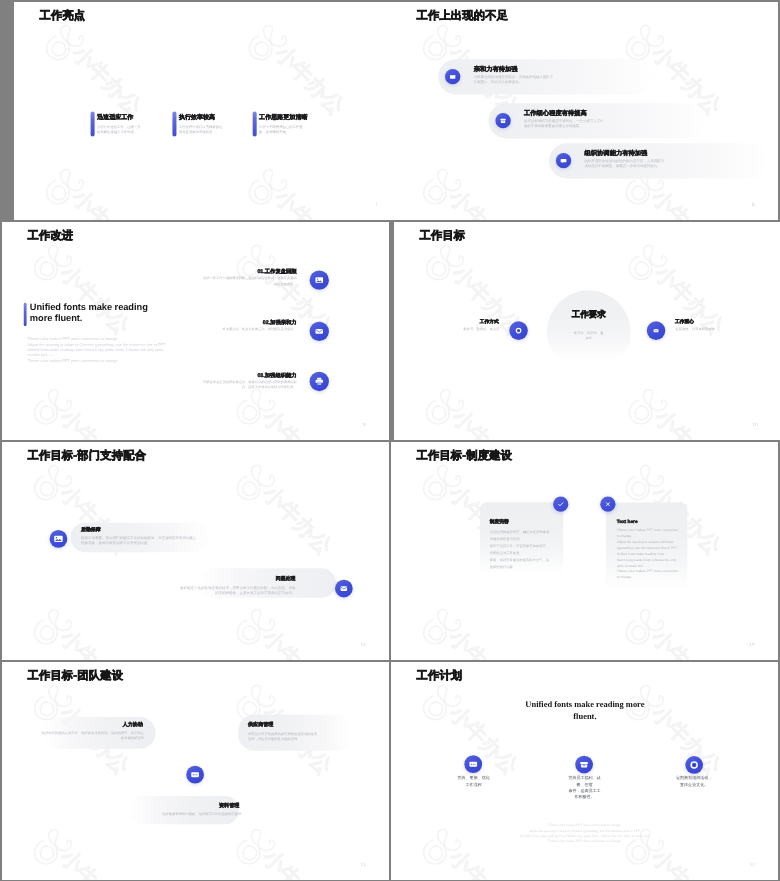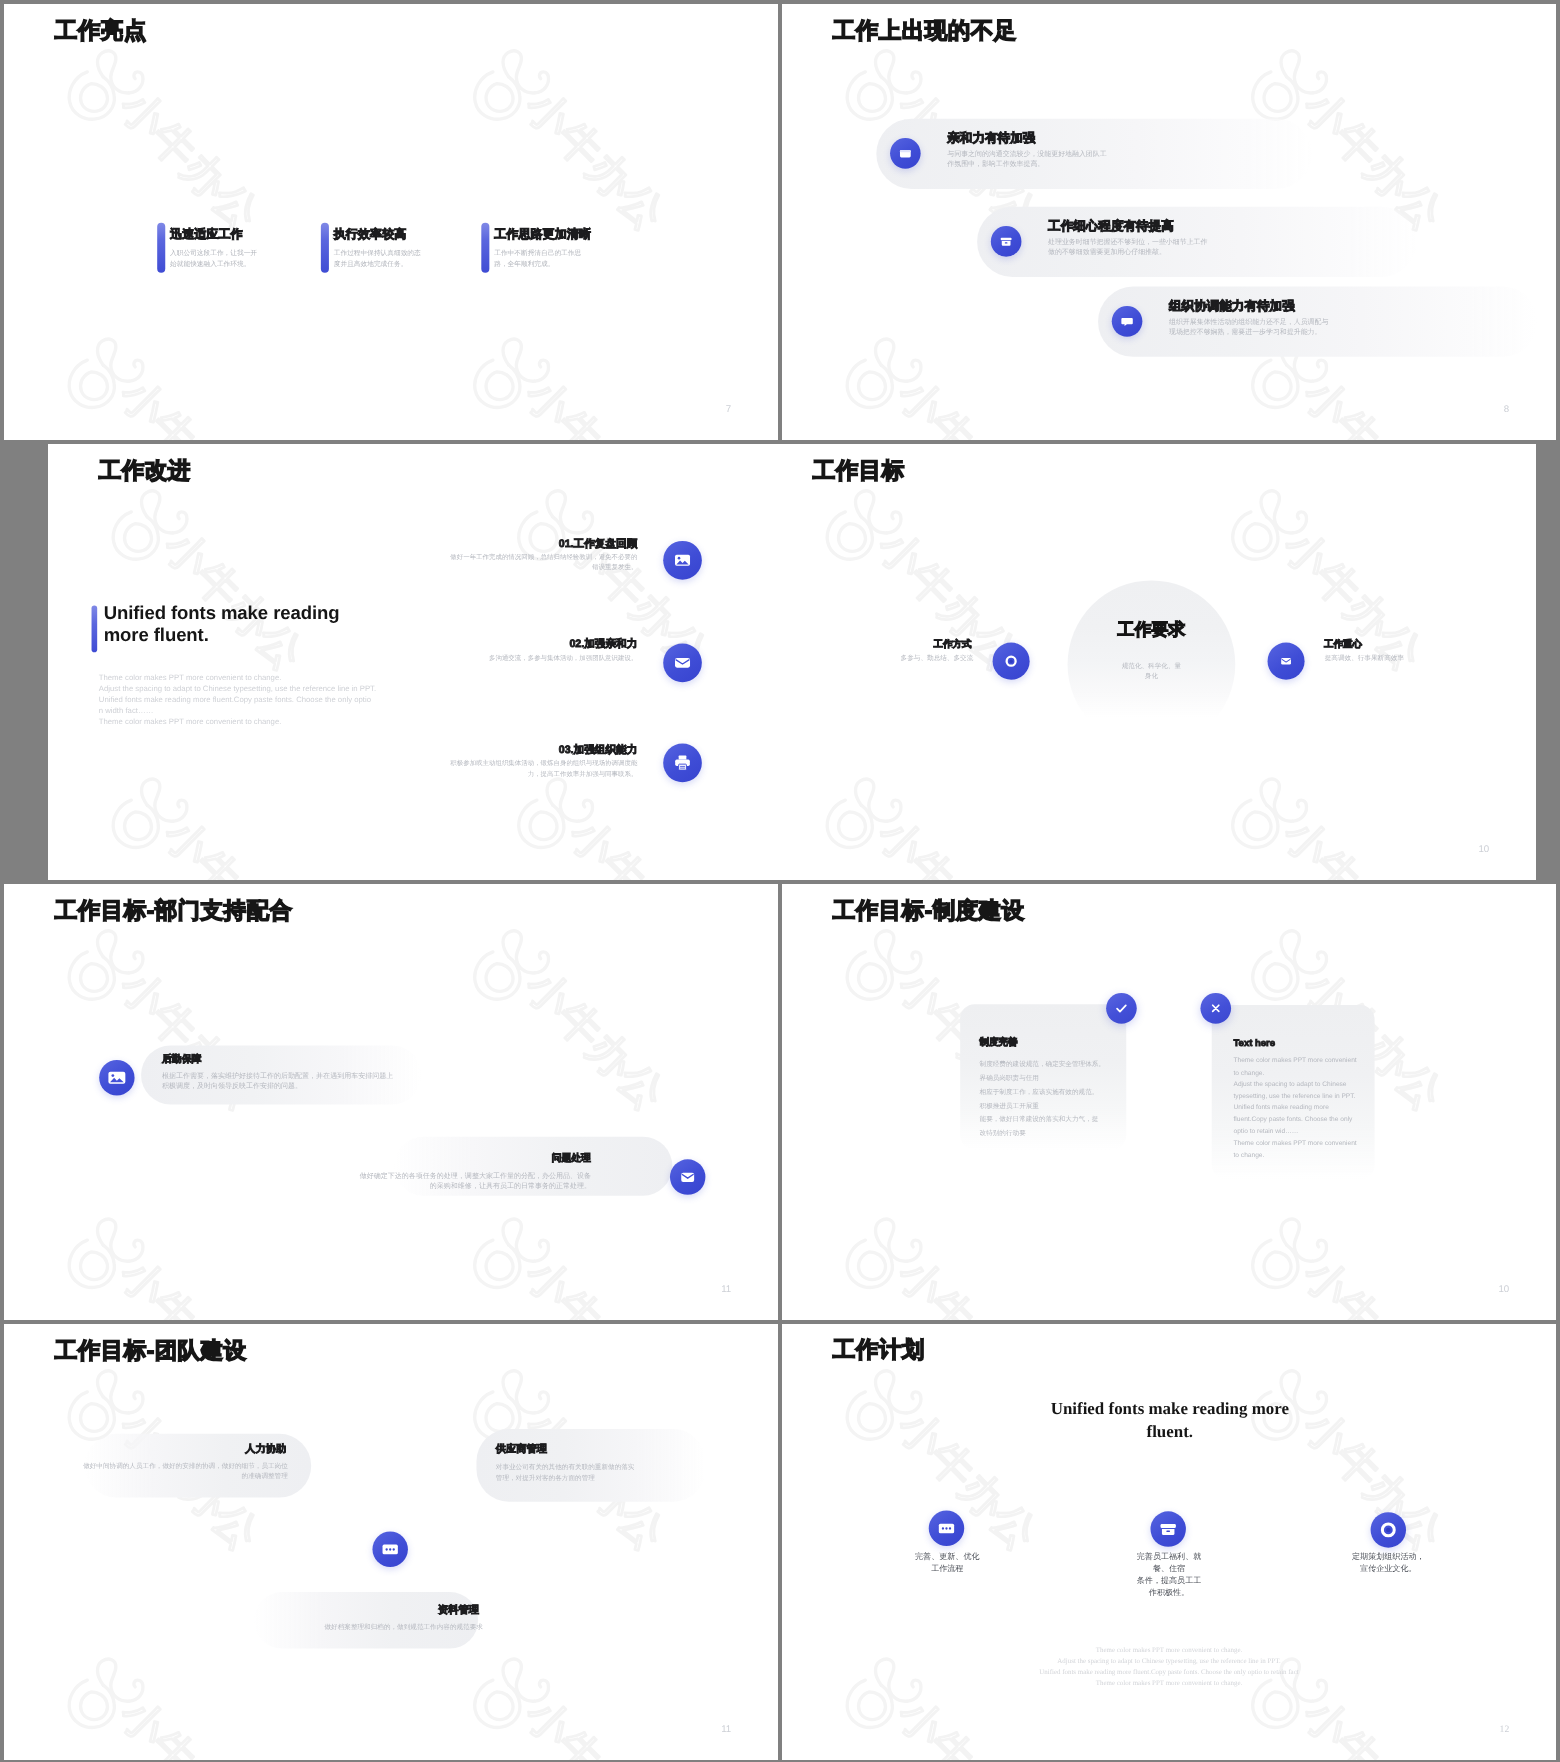"工作亮点" .s0 { left: 2px -> 14px }
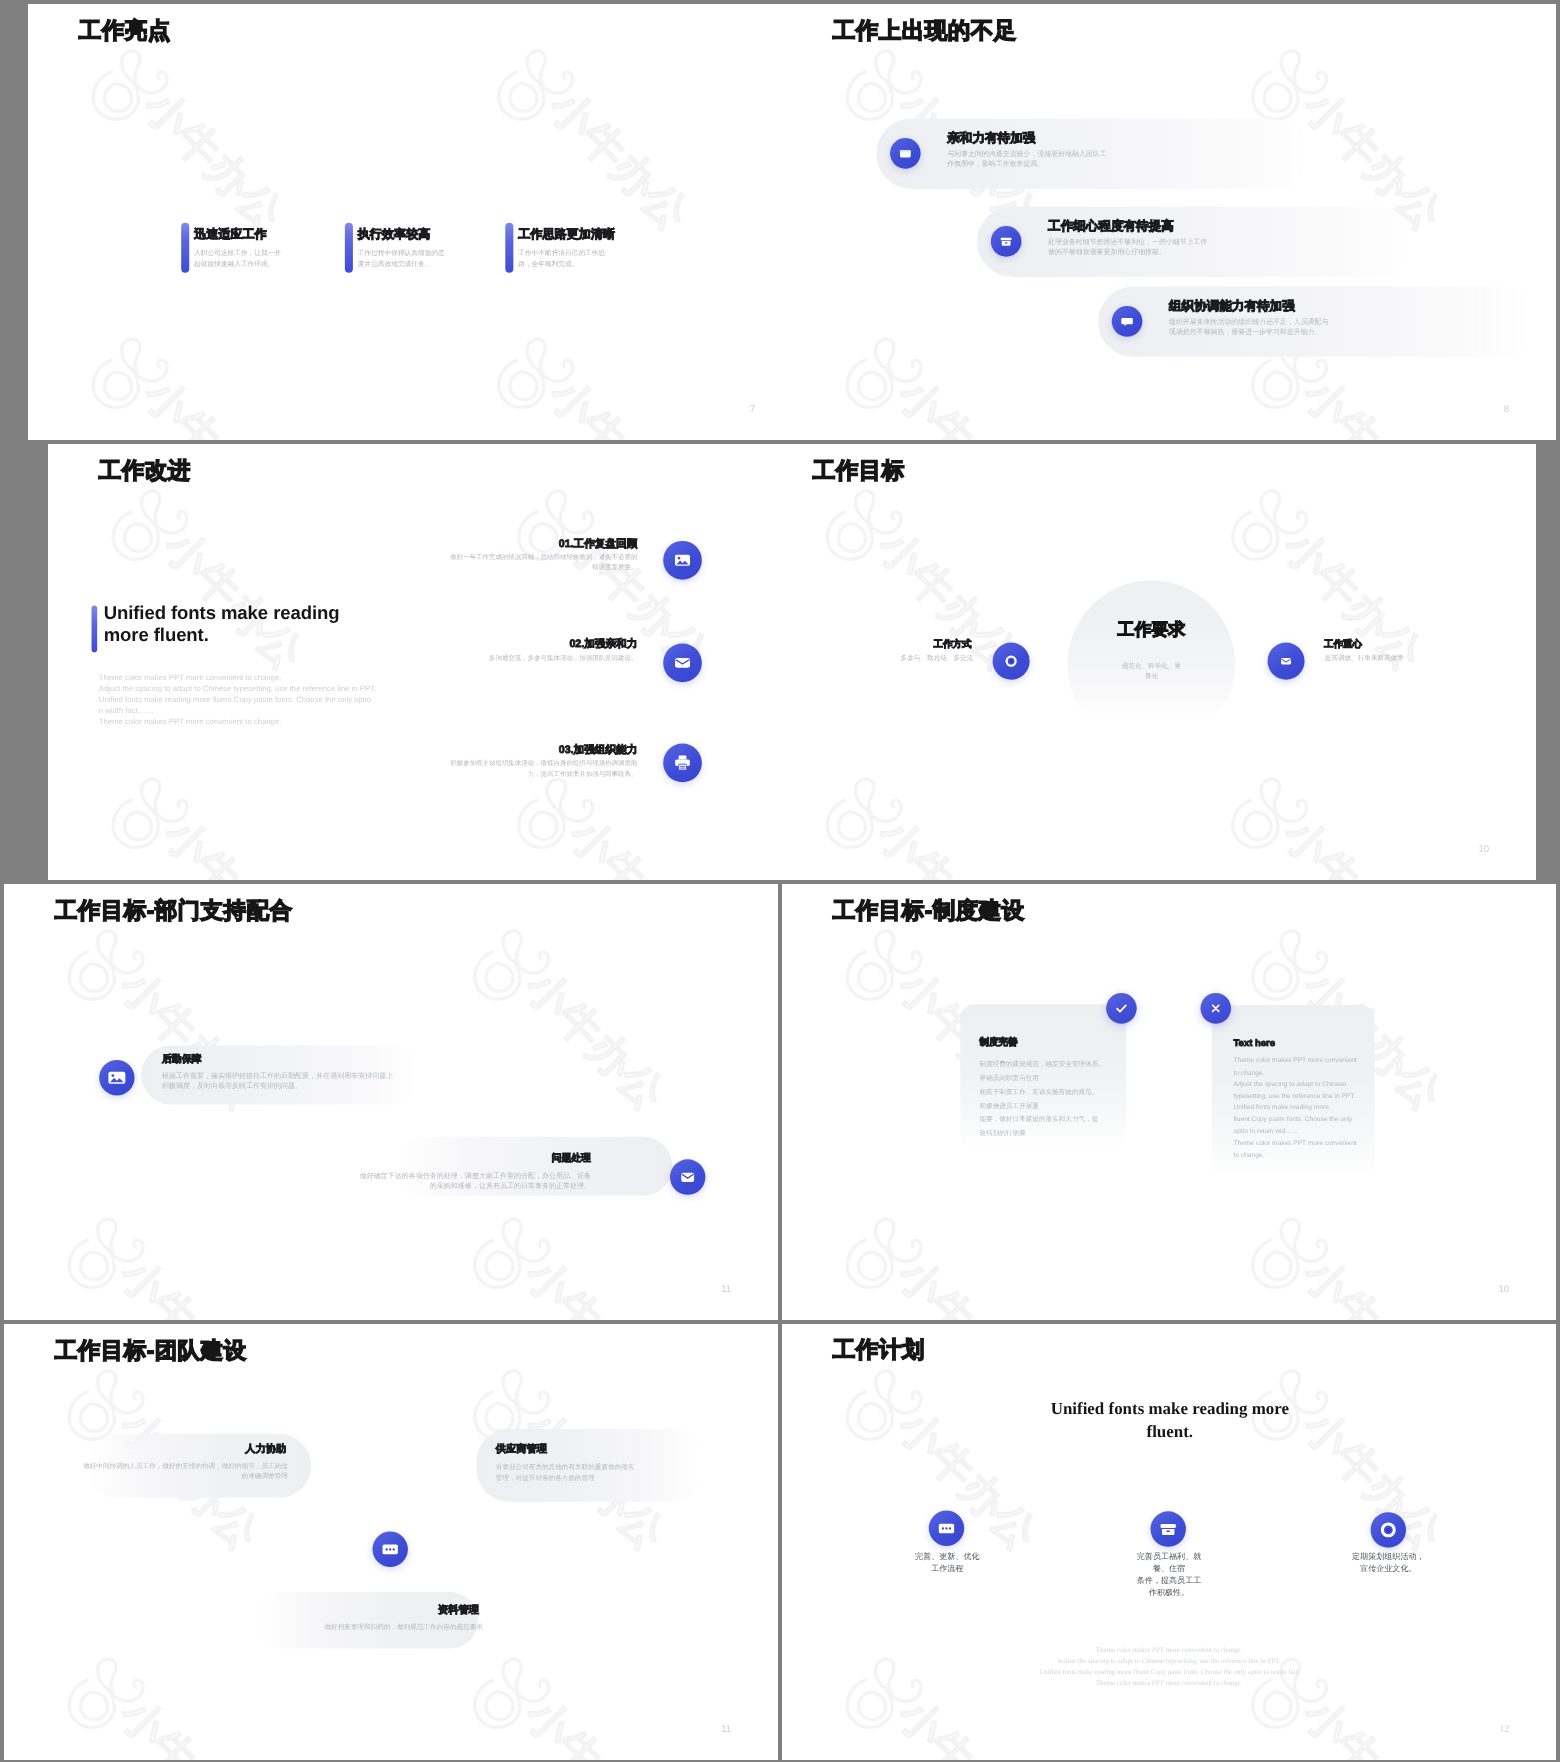"工作改进" .s2 { margin-left: 22px -> none }
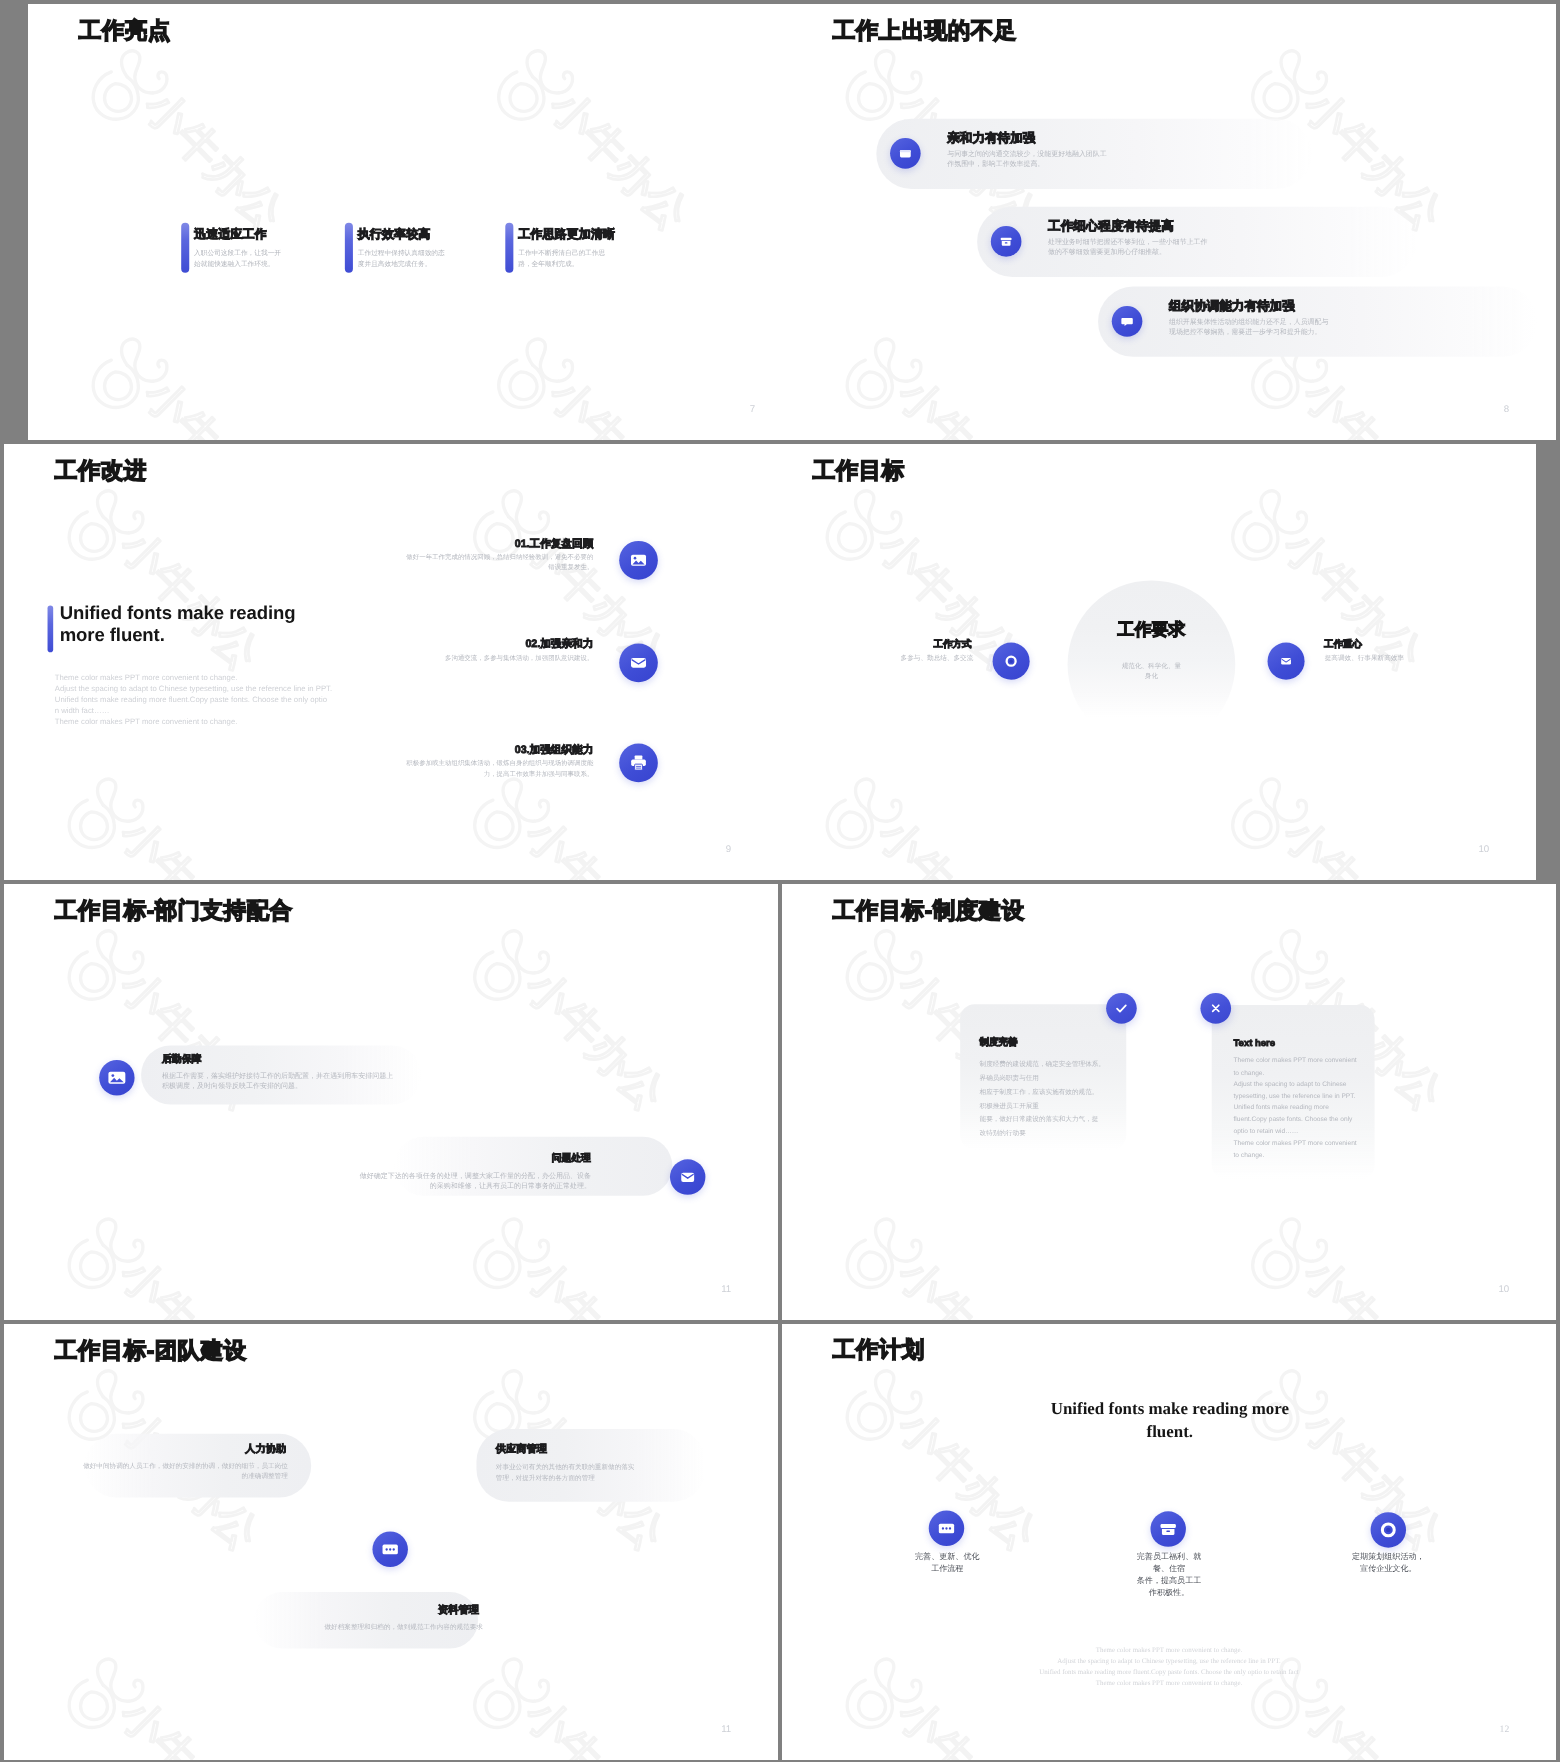"工作目标" .s3 { left: 381px -> 394px }
